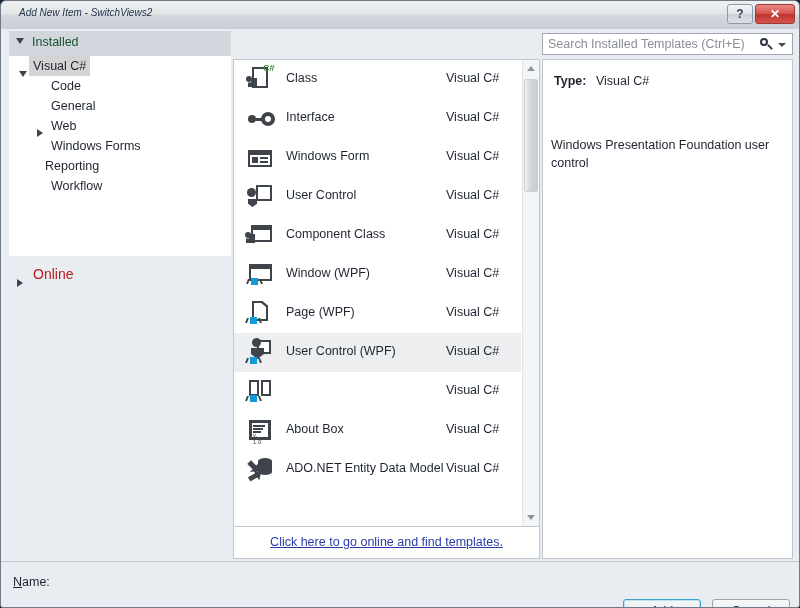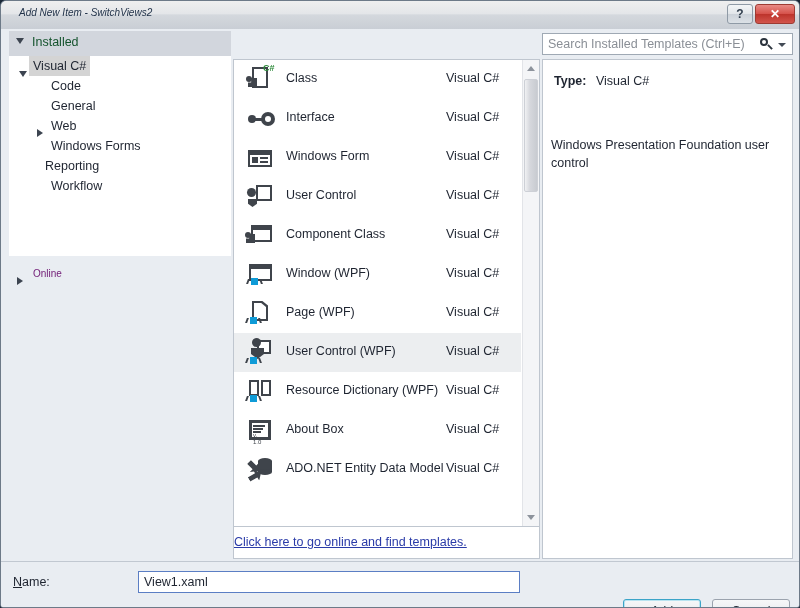"Online" #online-row { color: #701a75 -> #b91c1c; font-size: 10px -> 14px }
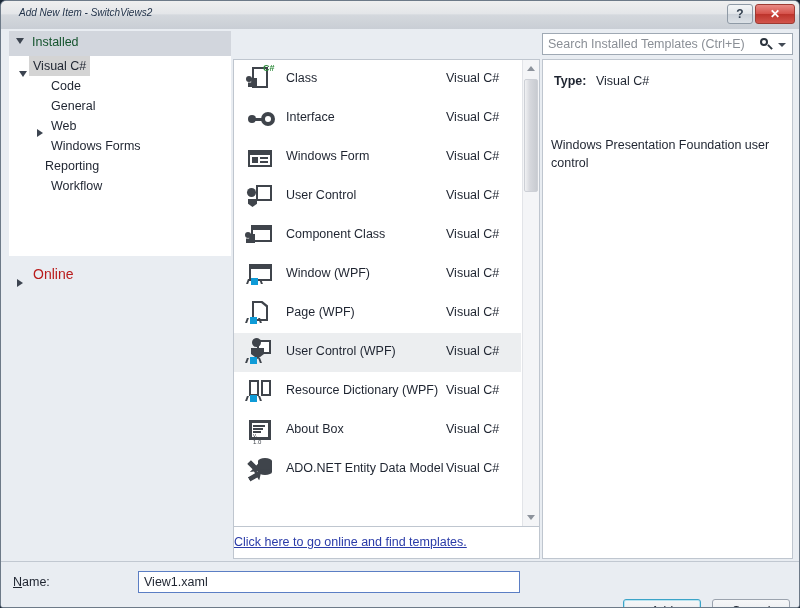"Resource Dictionary (WPF)" span.name { html: <span>Resource Dictionary (WPF)</span> -> none }
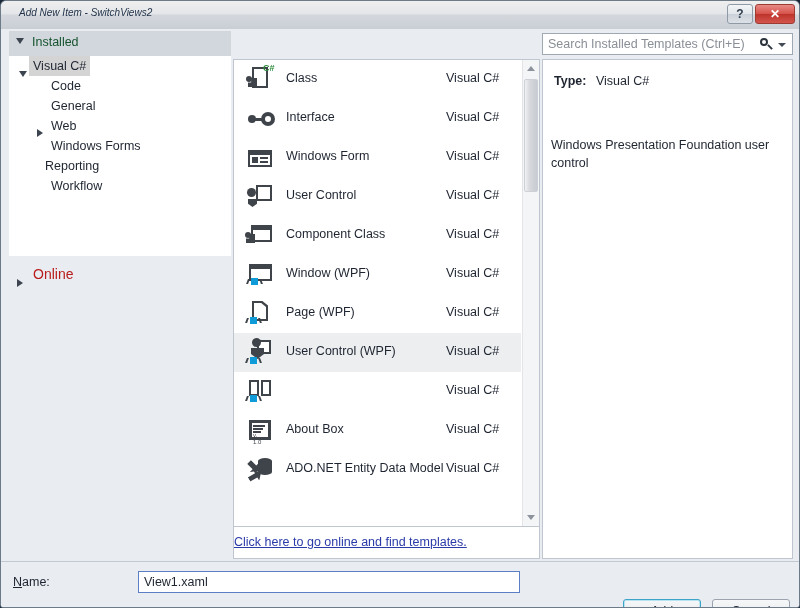"Click here to go online" #online-link { text-align: none -> center }
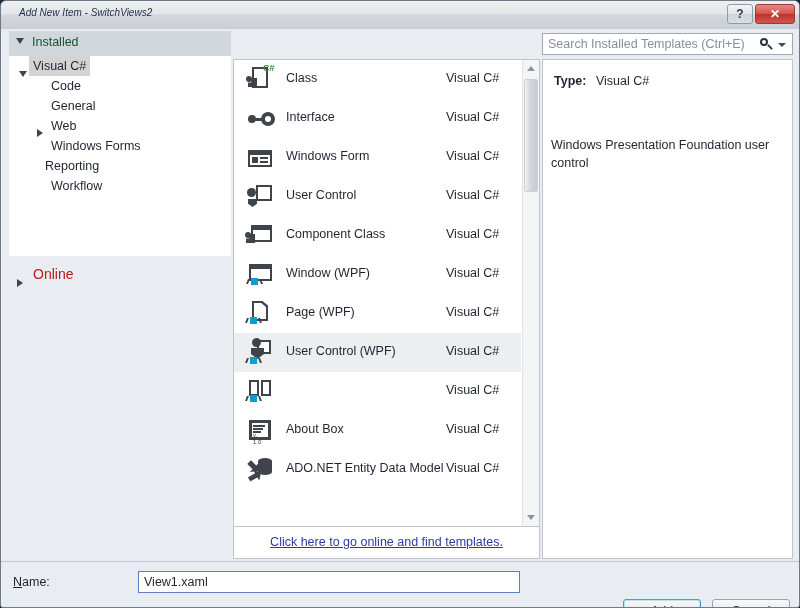"View1.xaml" div { html: <div> <span>View1.xaml</span> </div> -> none }
